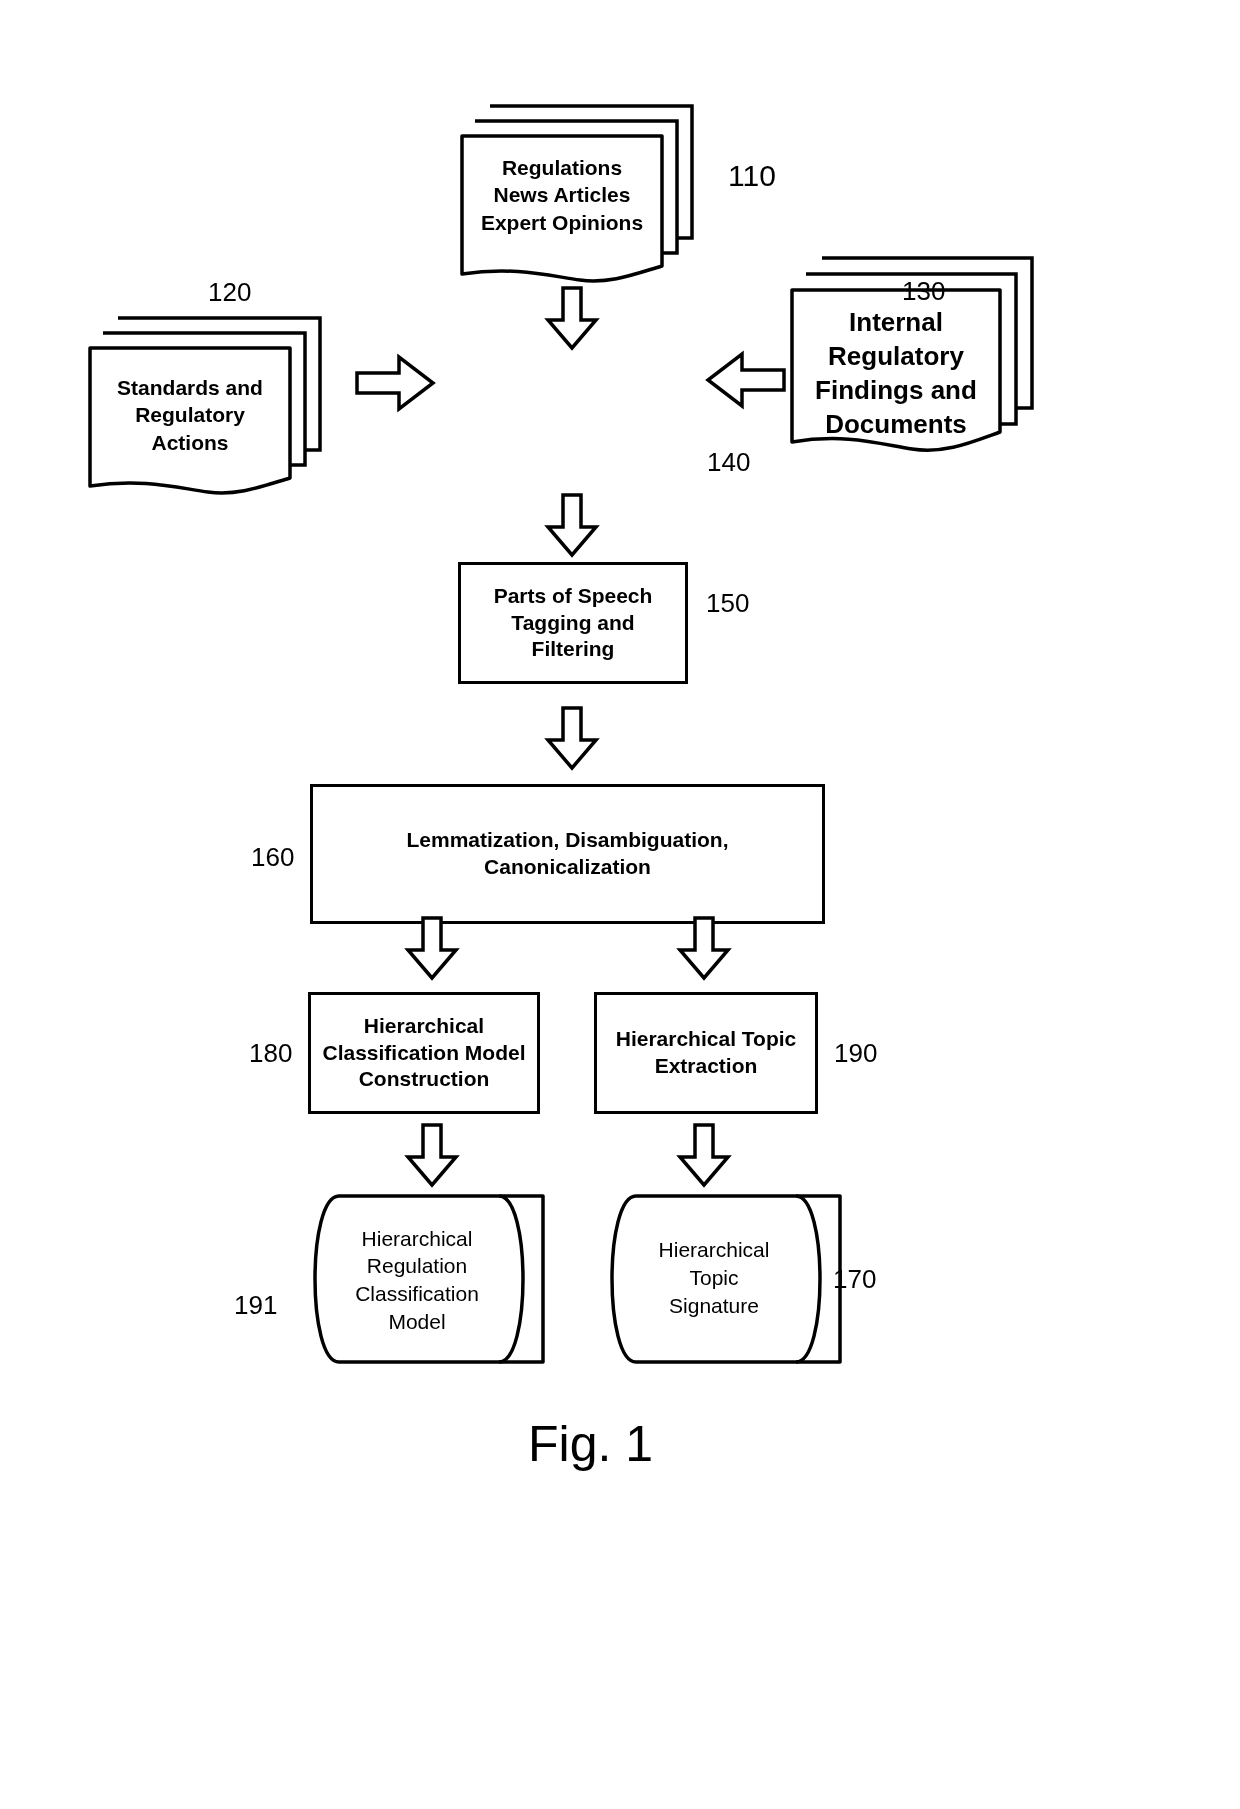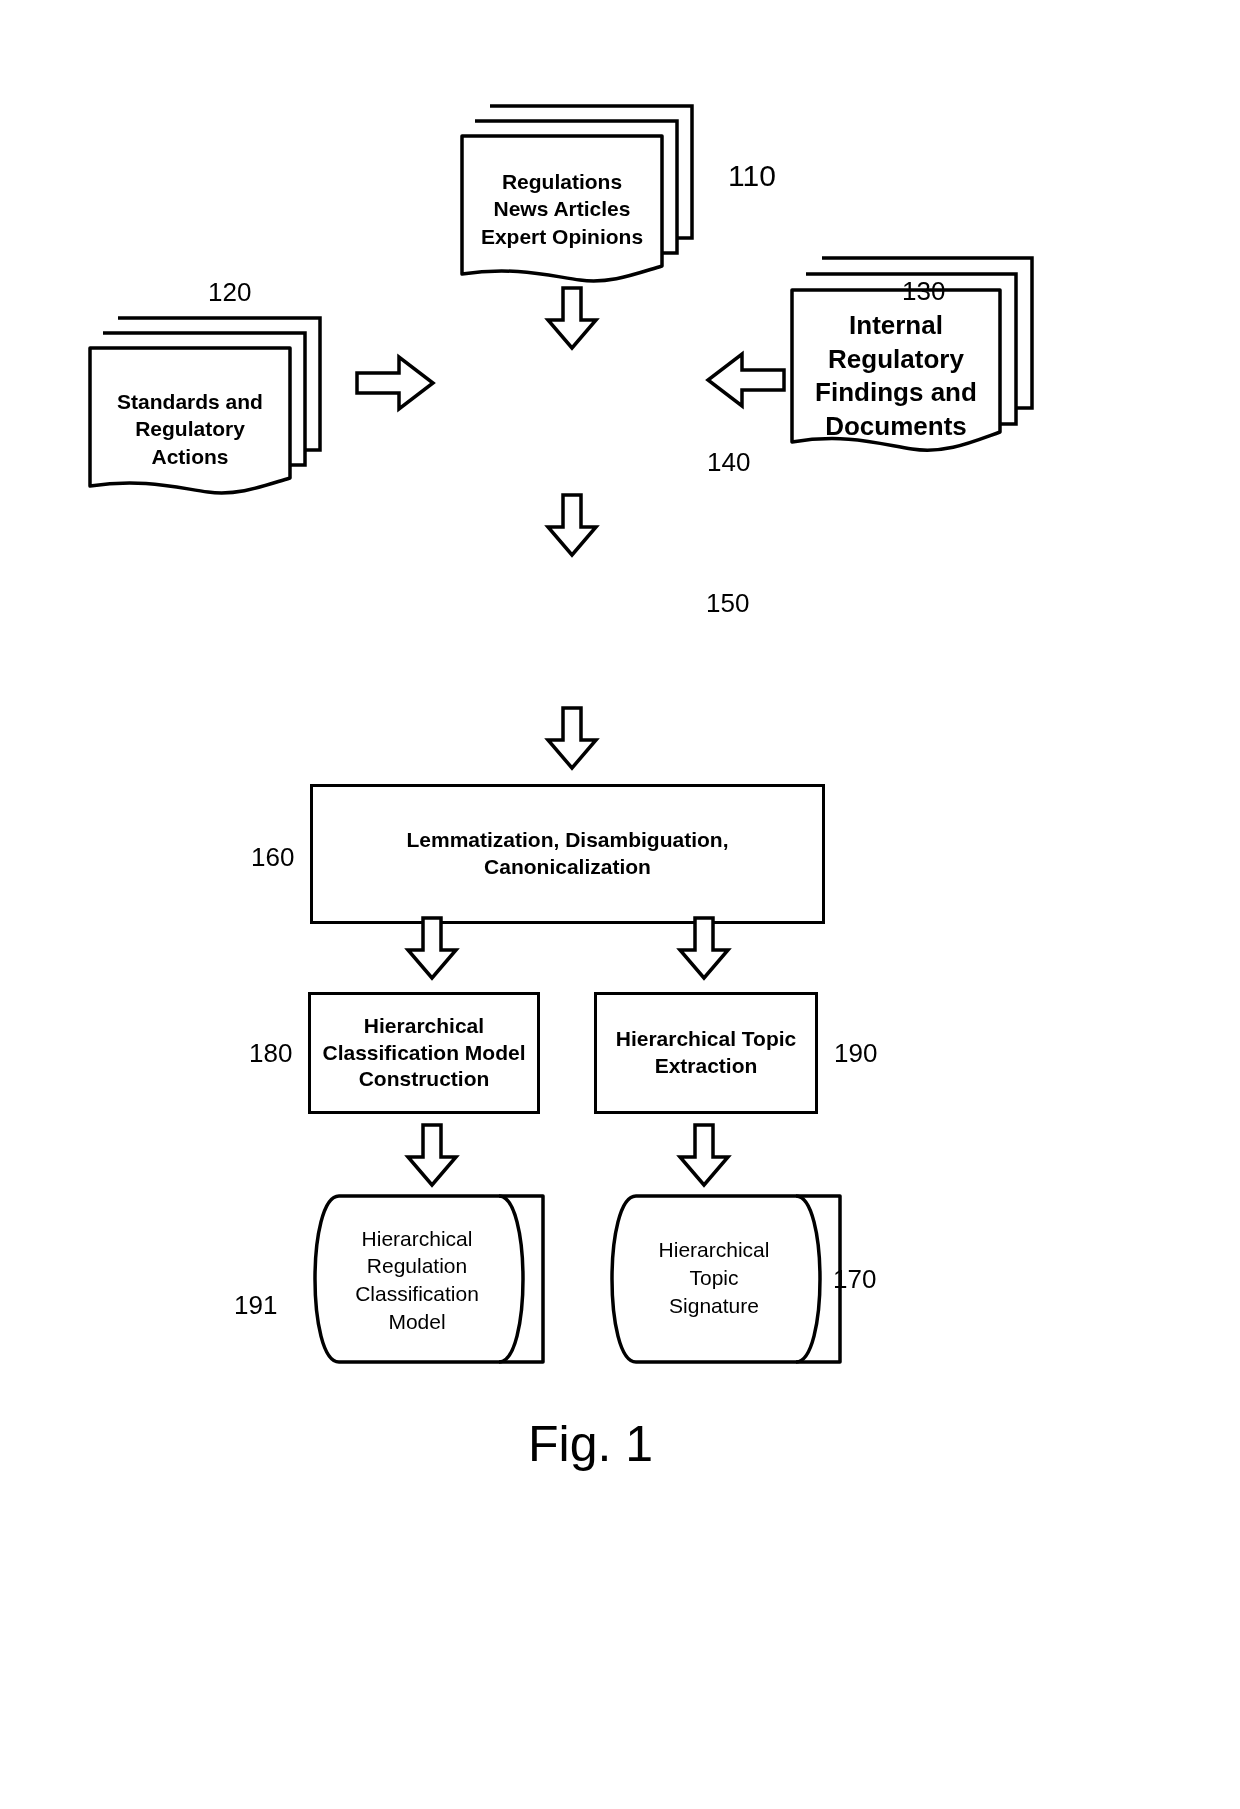"Regulations" .doclabel { align-items: flex-end -> center }
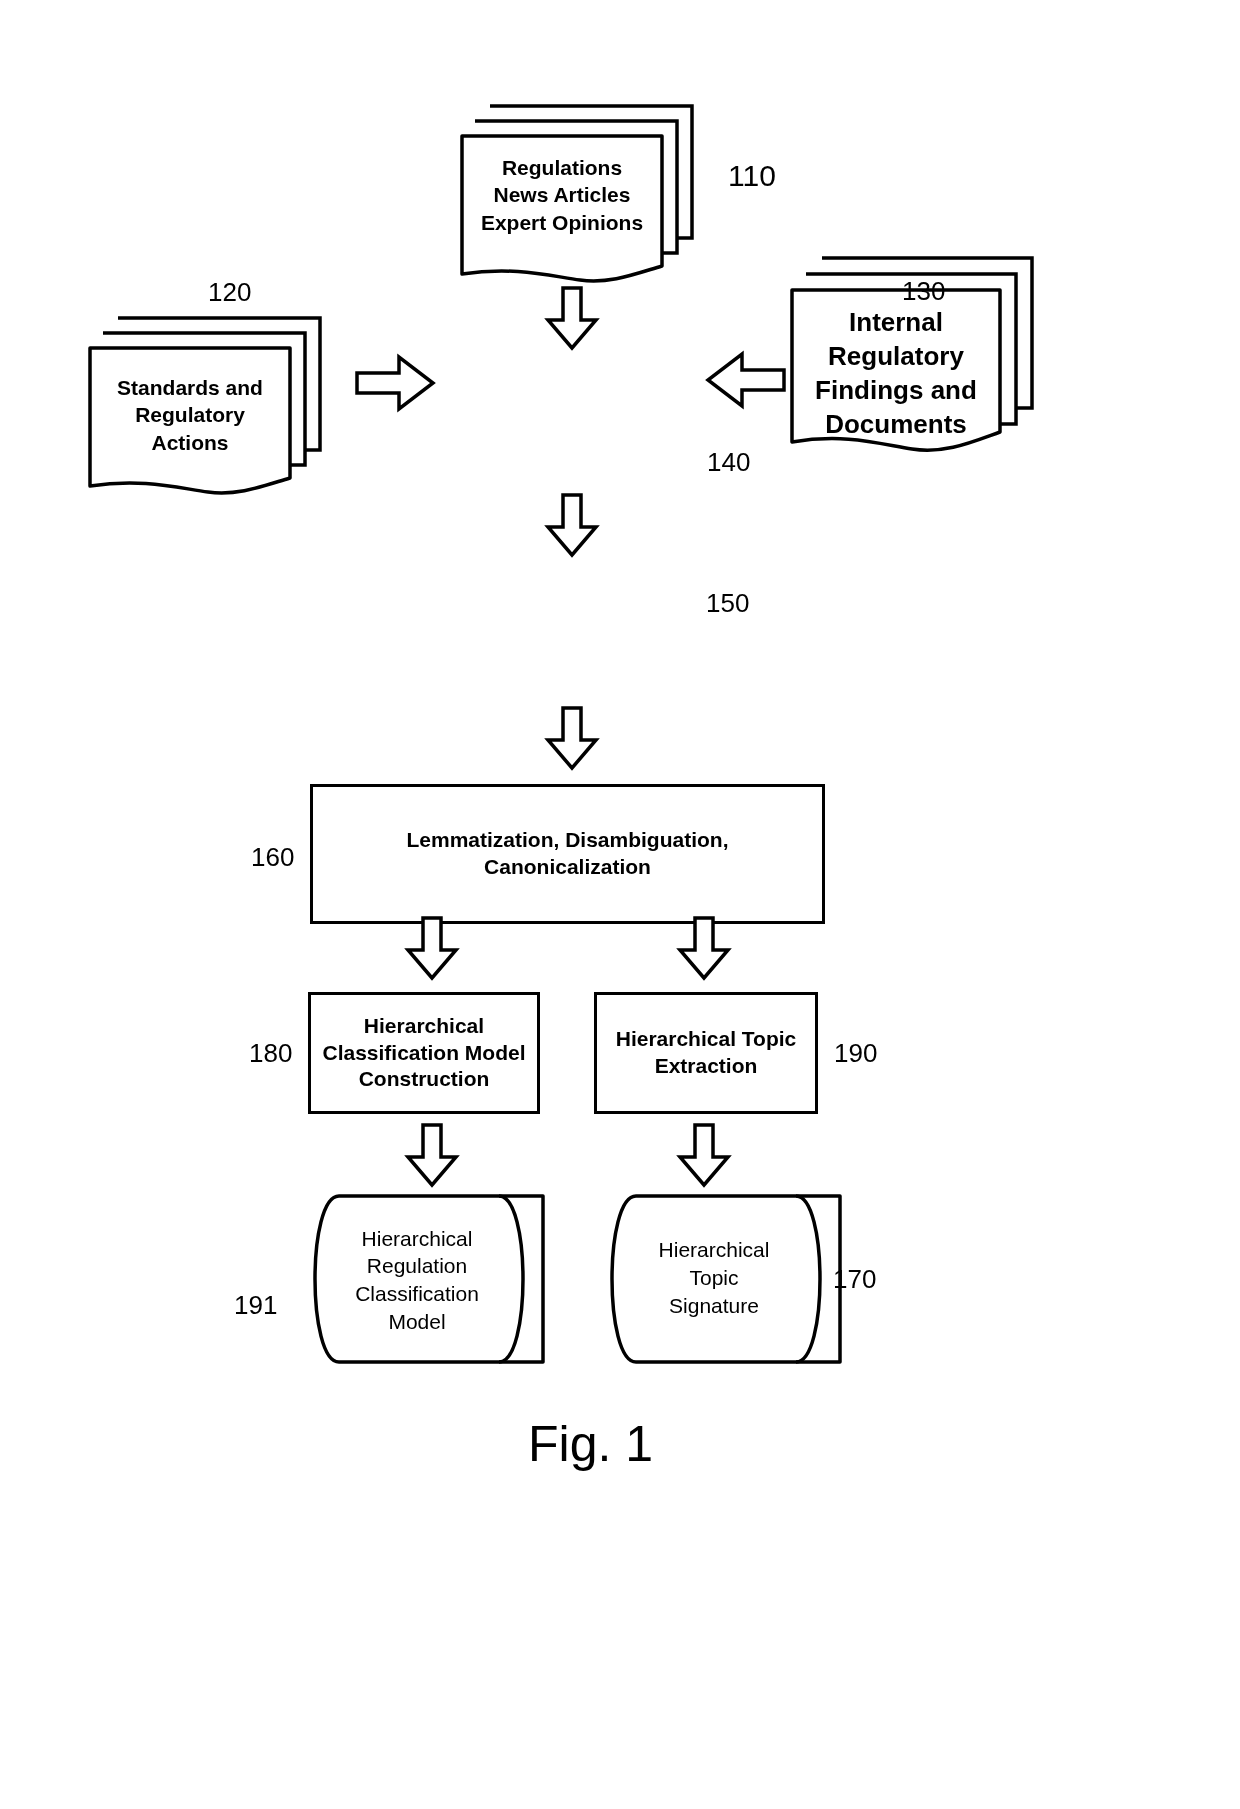"Parts of Speech" div.node { html: none -> <div> <span>Parts of Speech Tagging and Filtering</span> </div> }
